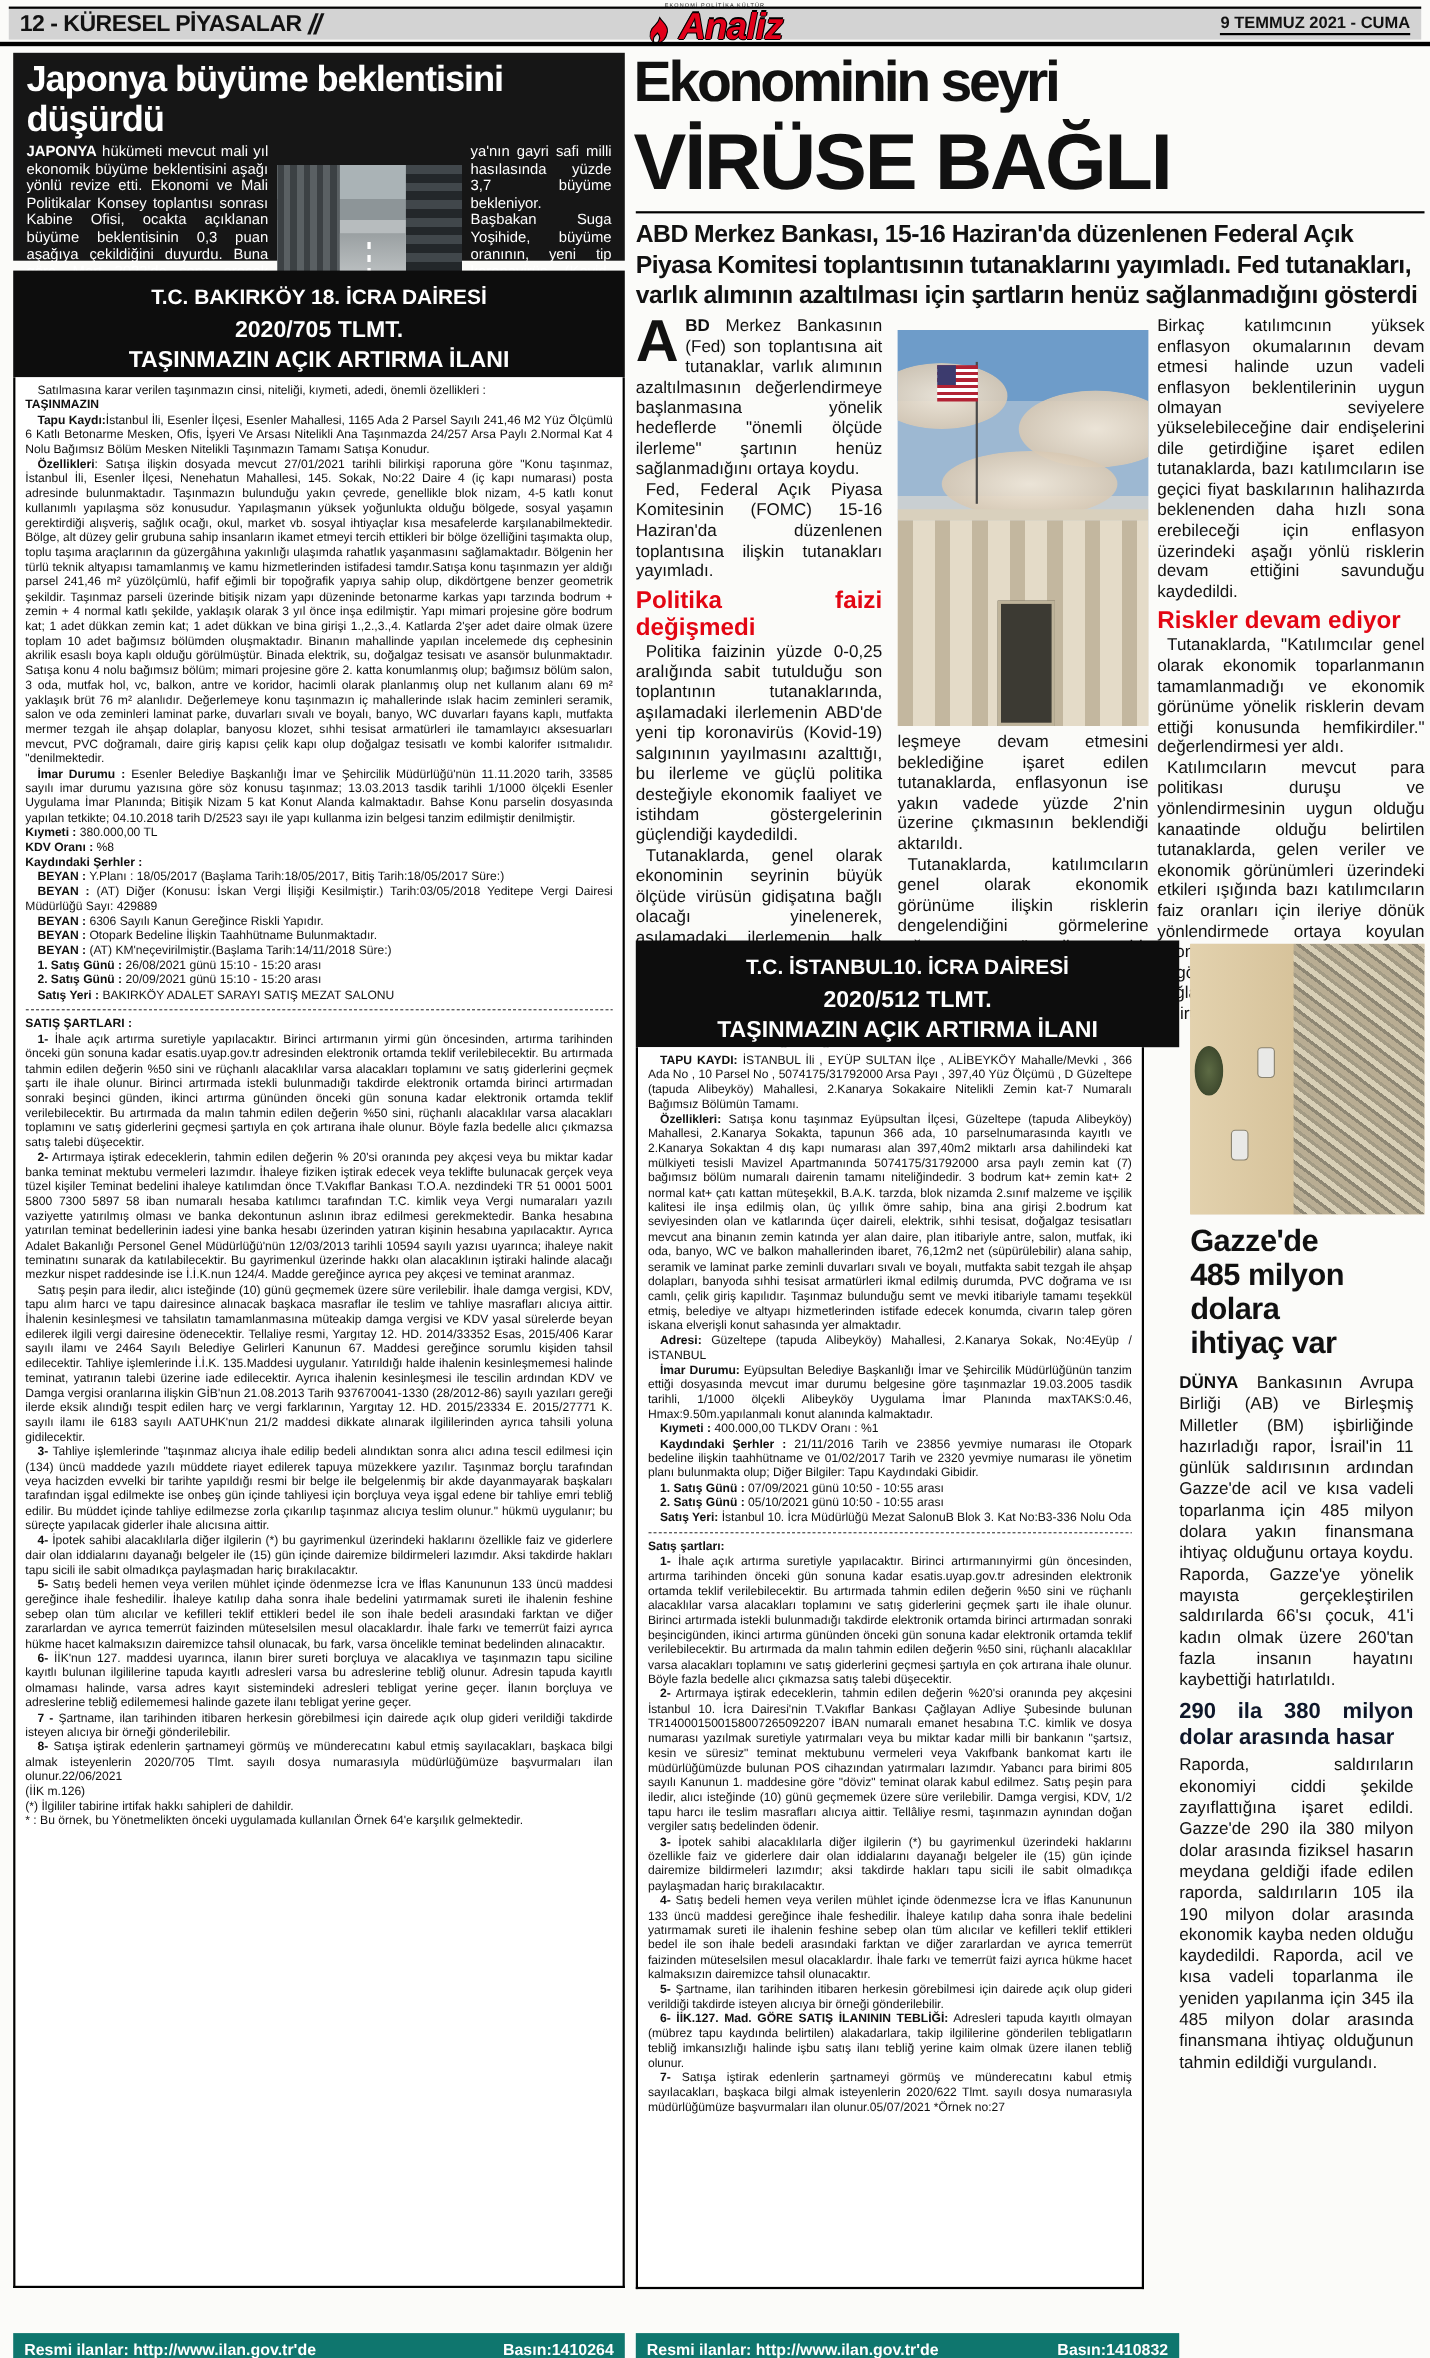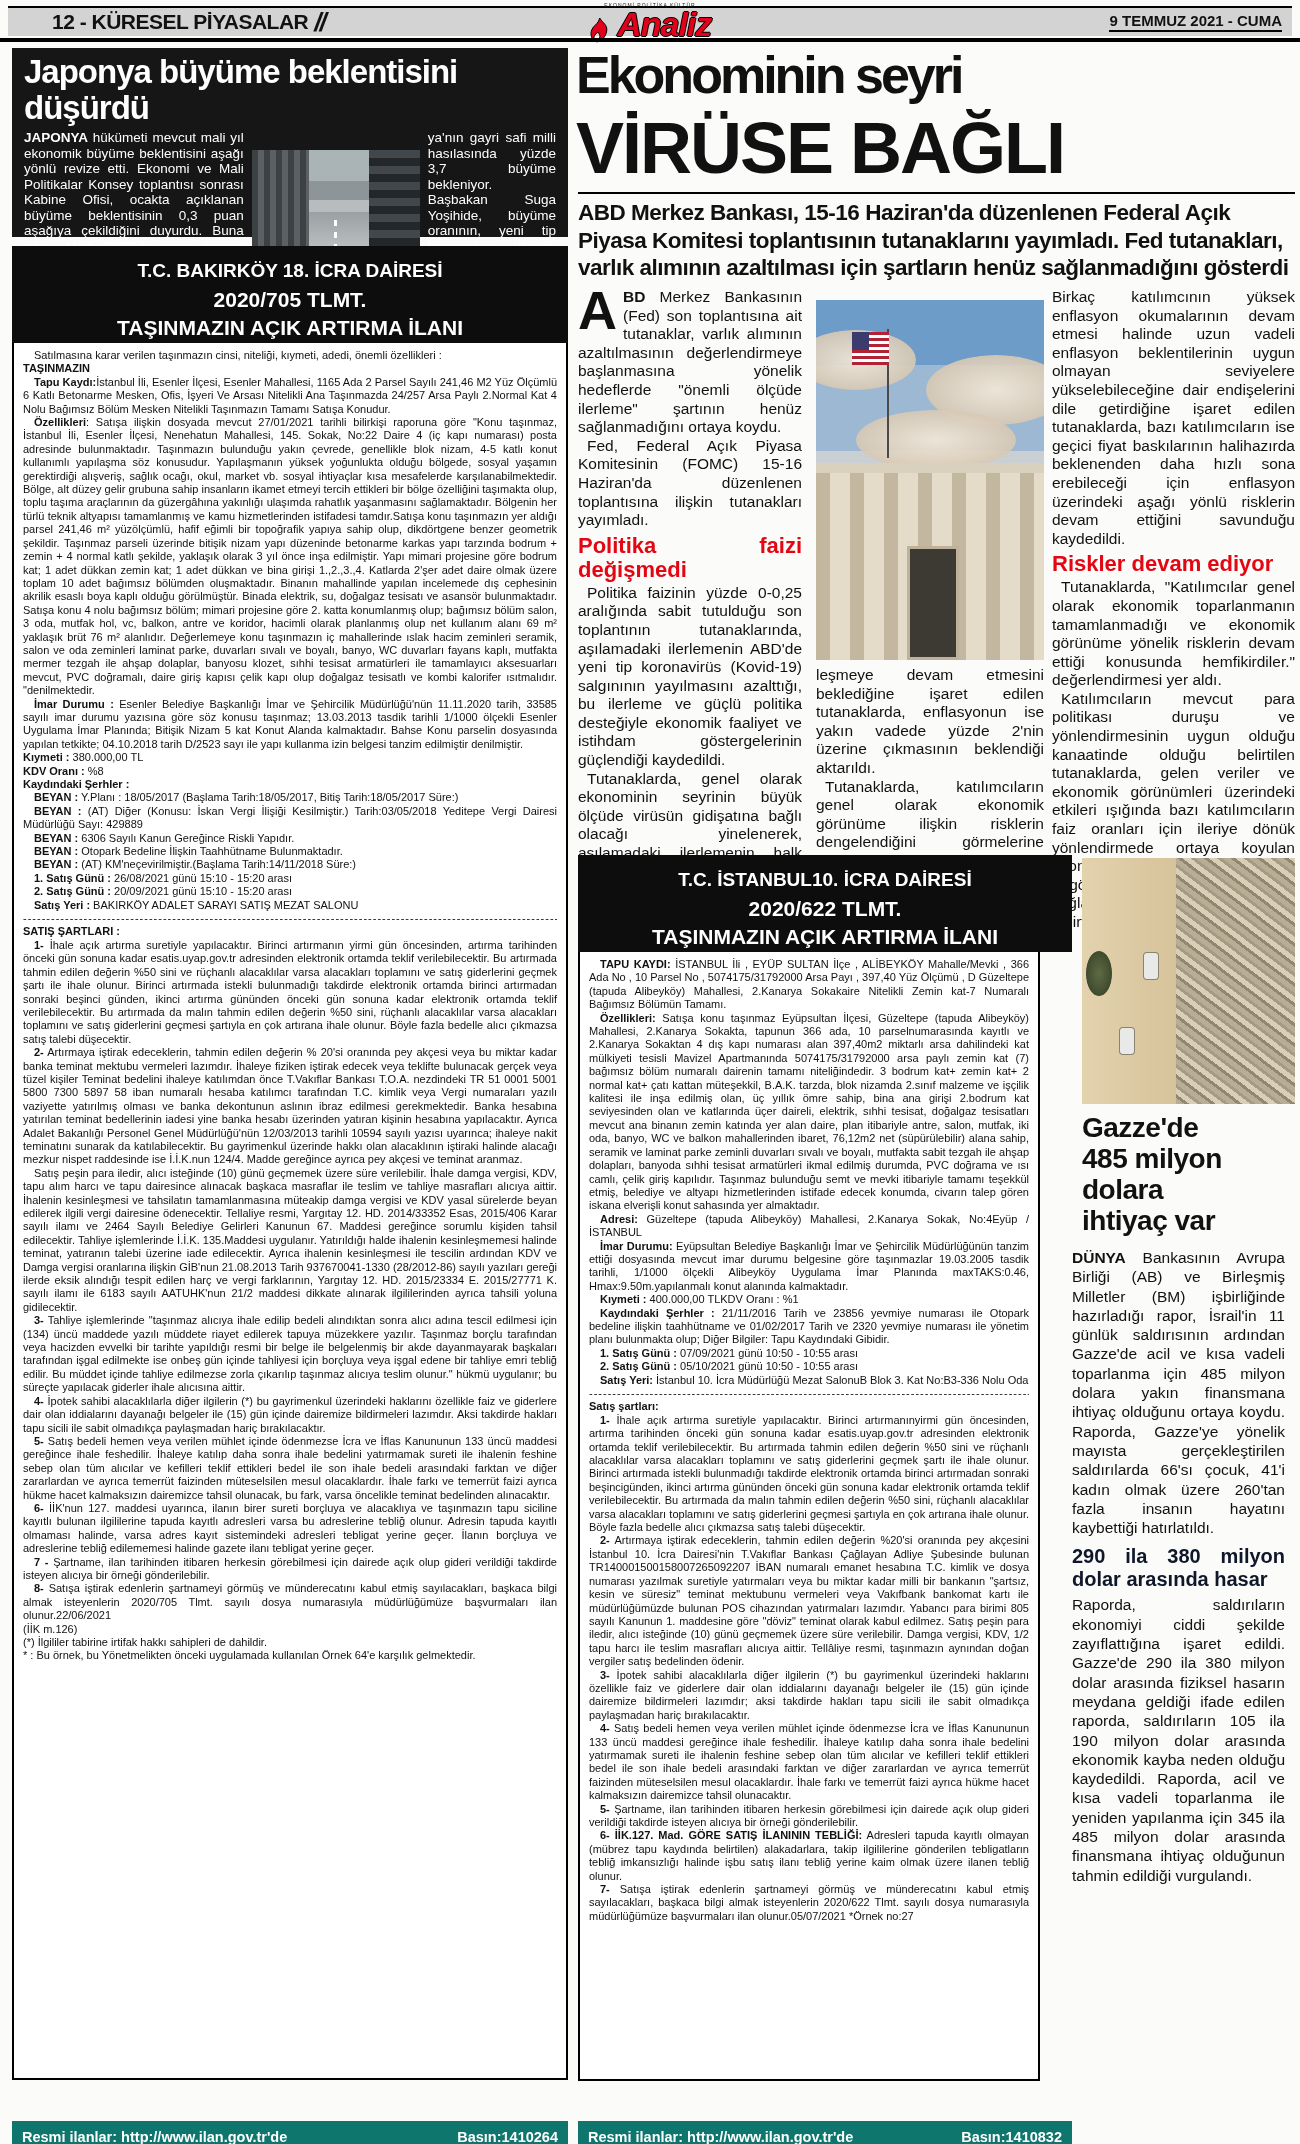"12 - KÜRESEL PİYASALAR" .section-title { margin-left: 34px -> none }
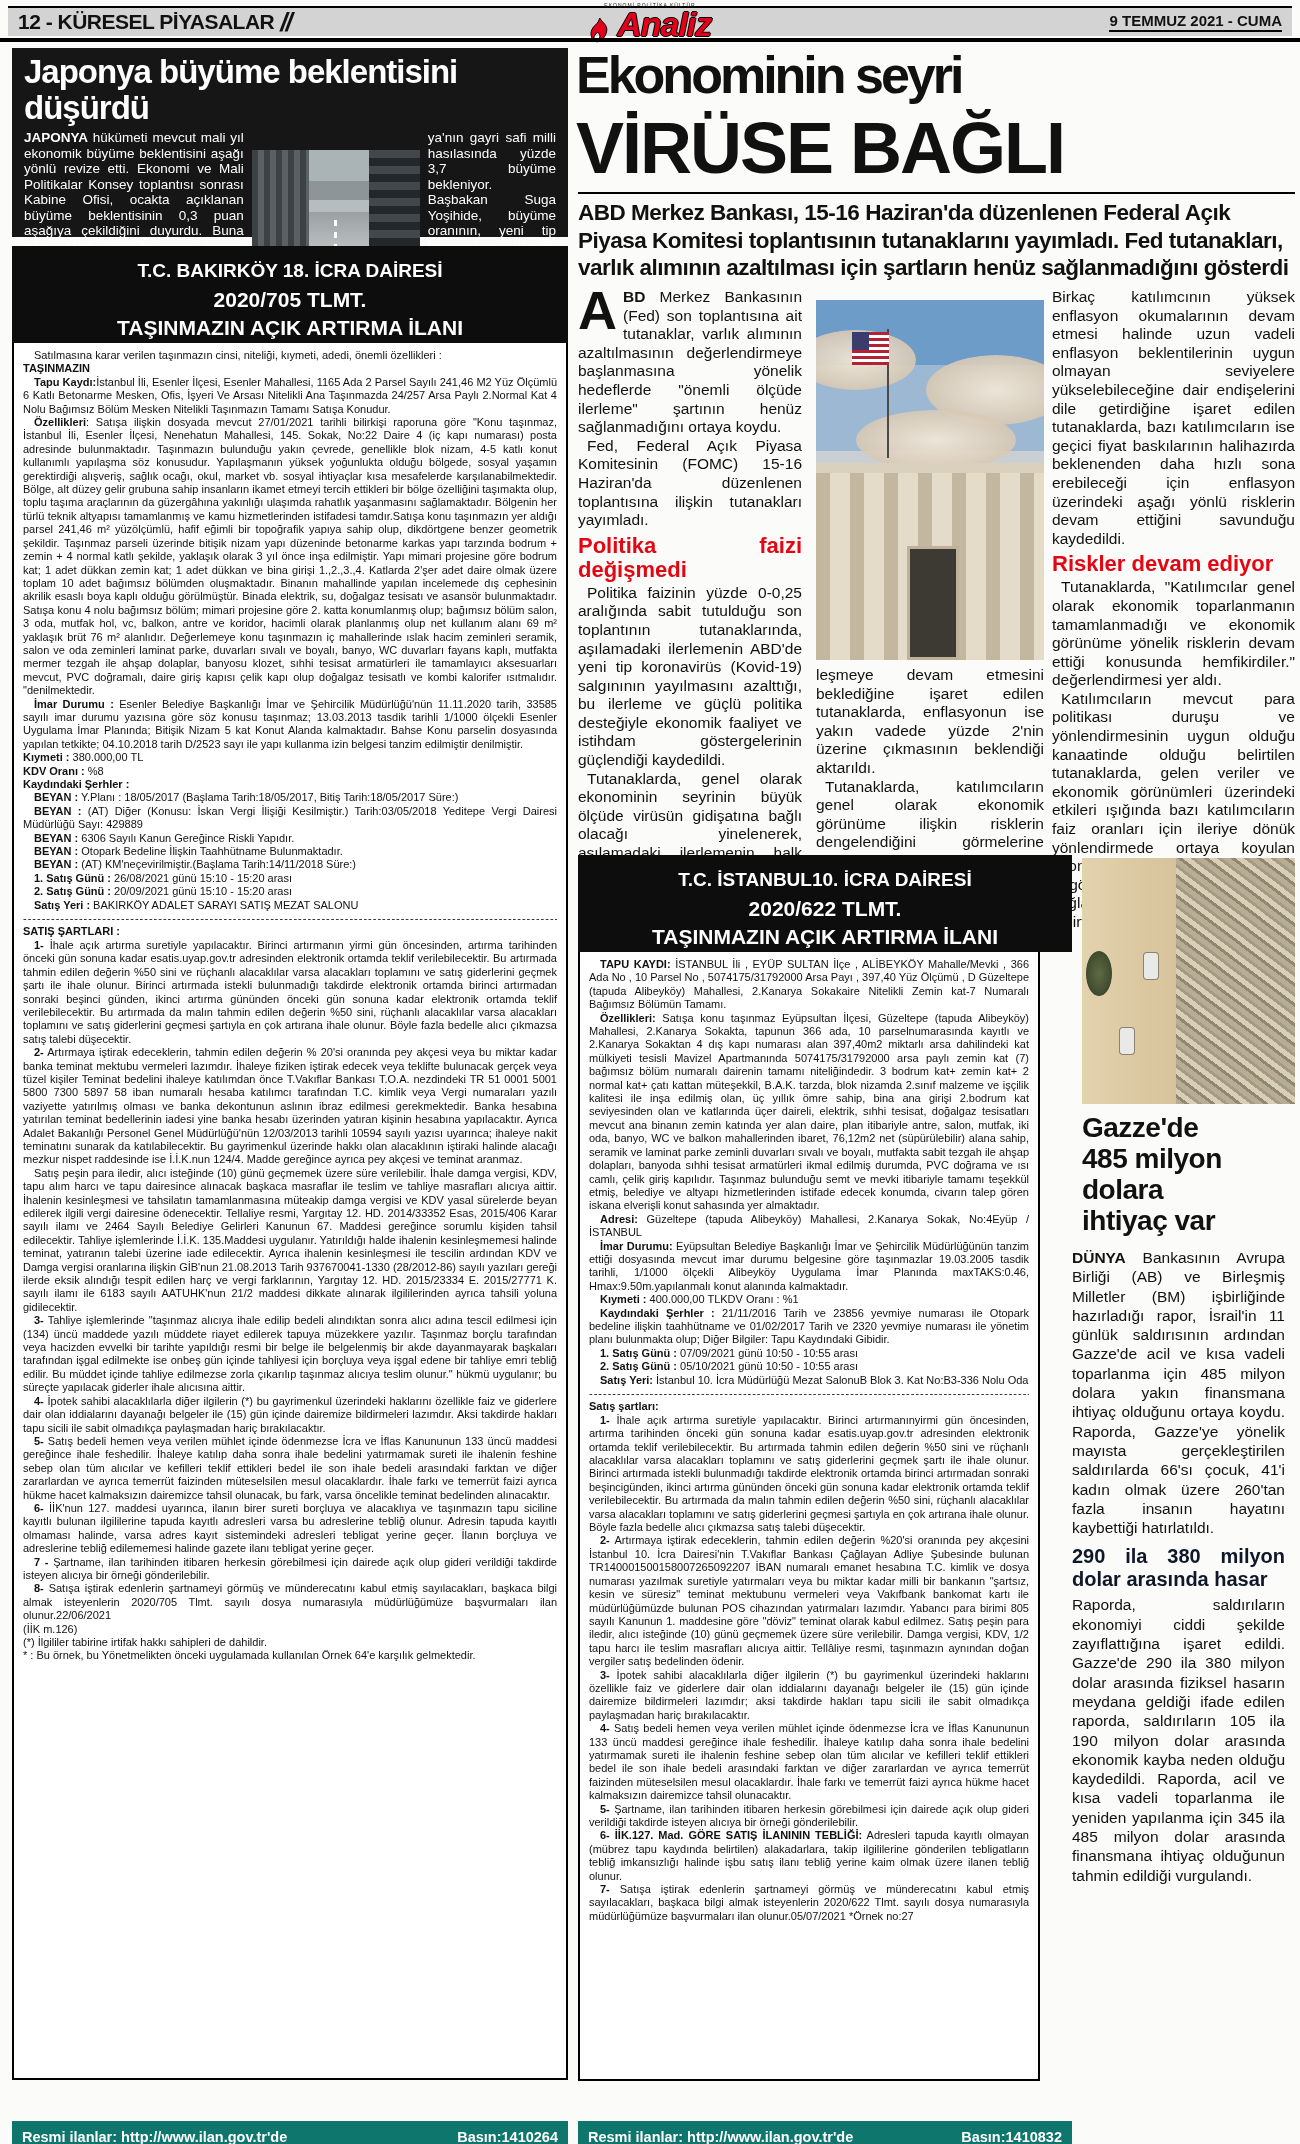"2020/622 TLMT." div.l2 { text: 2020/622 -> 2020/512 }
